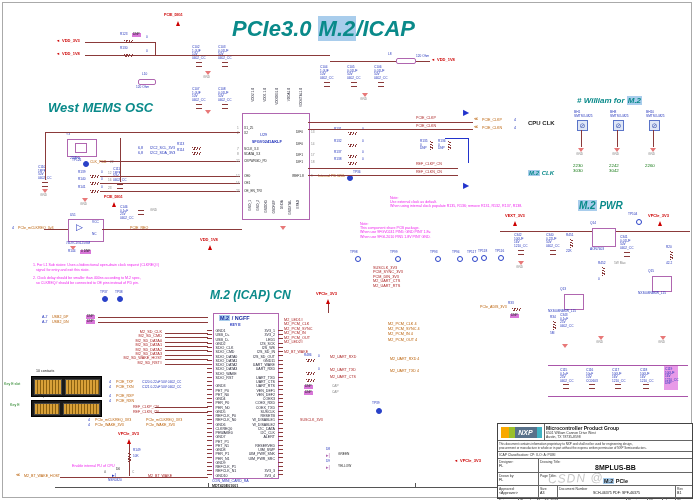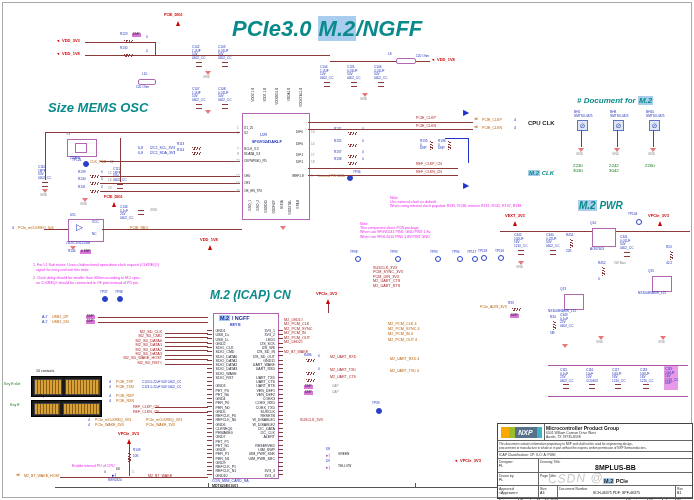"/NGFF" span { text: /NGFF -> /ICAP }
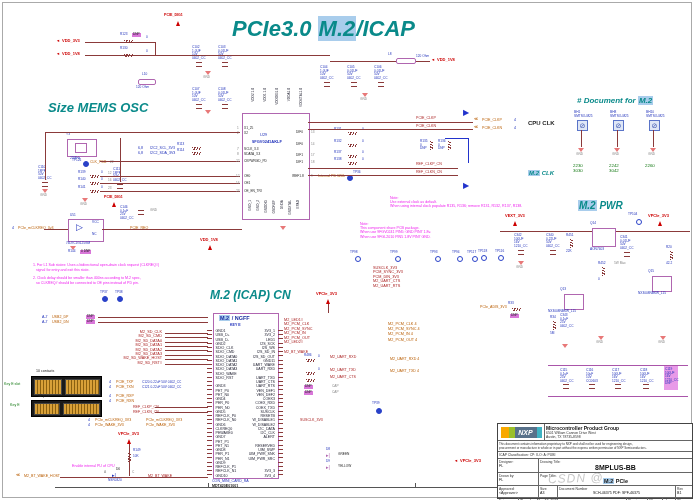"Size MEMS OSC" div.a { text: Size -> West }
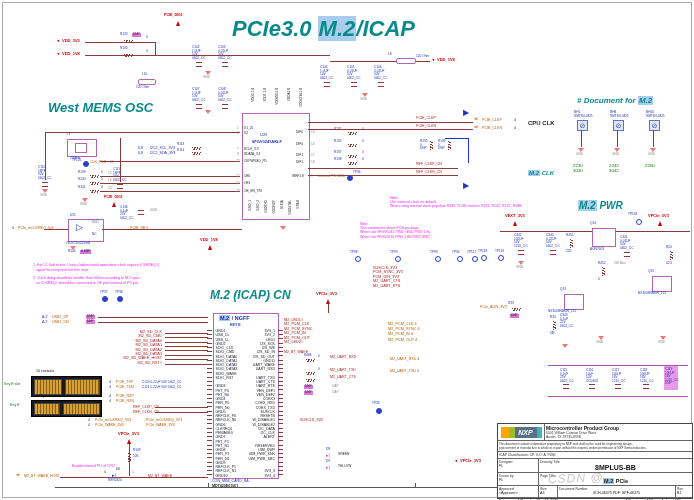"# Document for" span { text: Document -> William }
